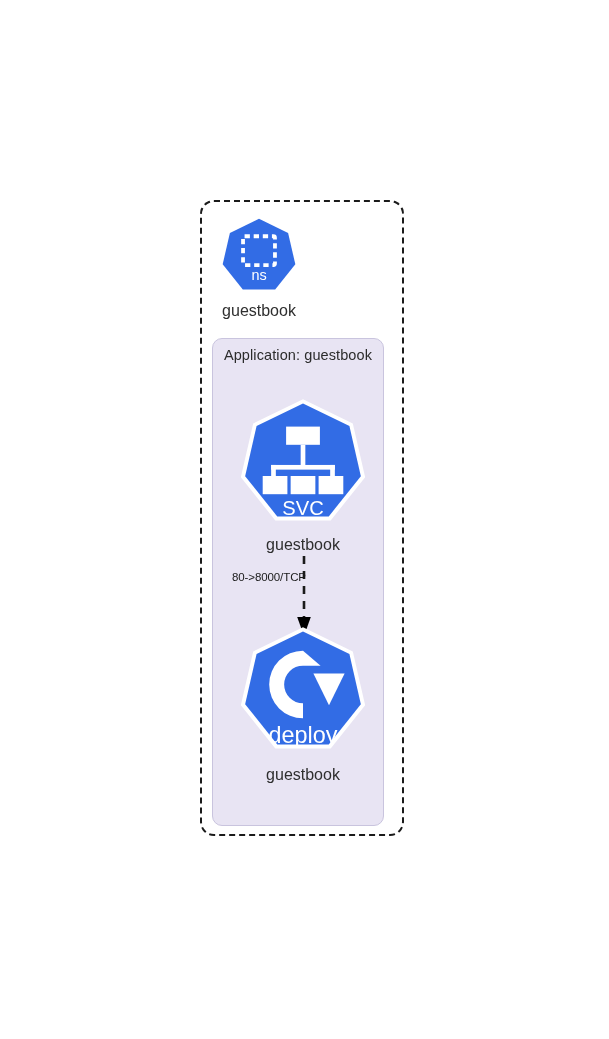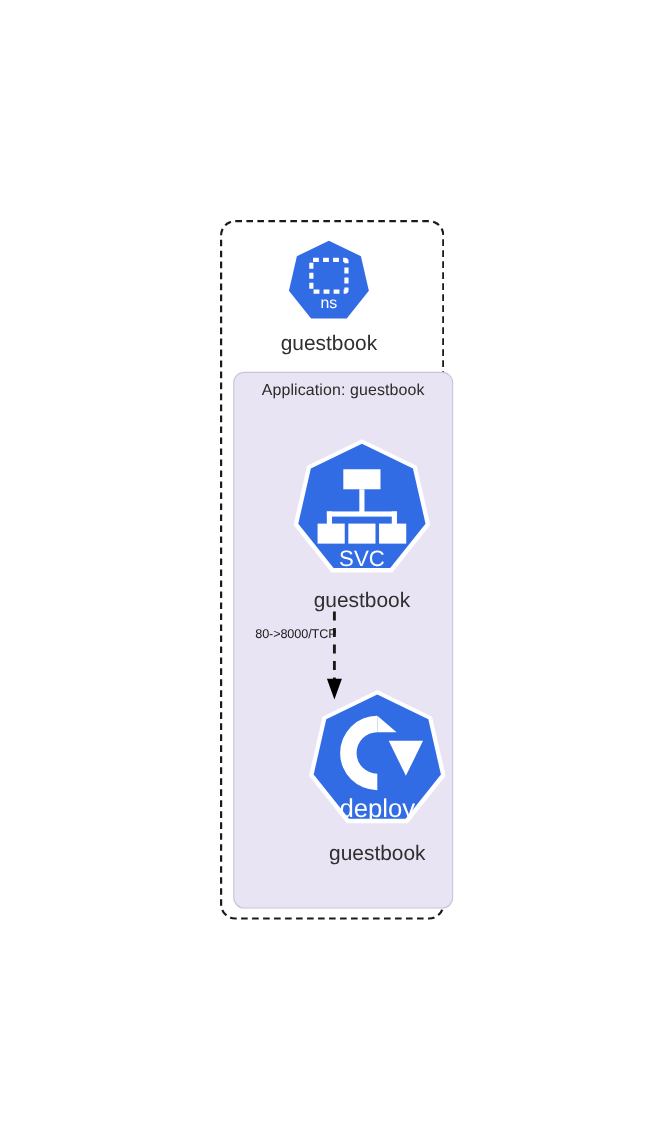"ns" .node { margin-left: 40px -> none }
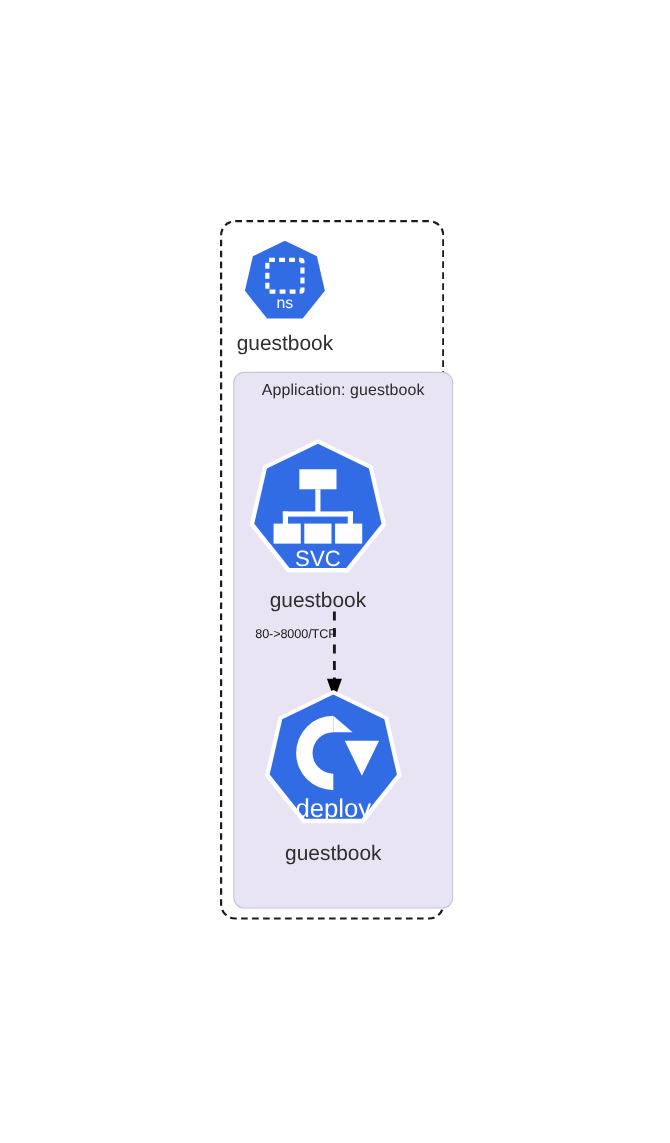"guestbook" .node .caption { font-size: 19px -> 16px }
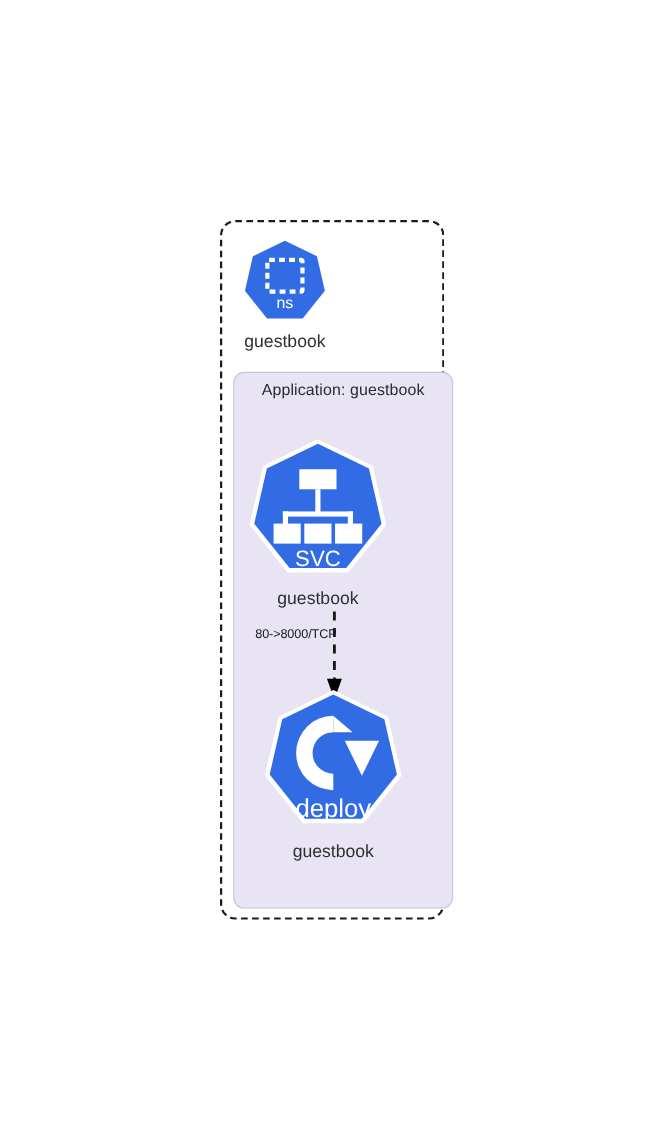"Application: guestbook" .app-panel { width: 200px -> 172px }
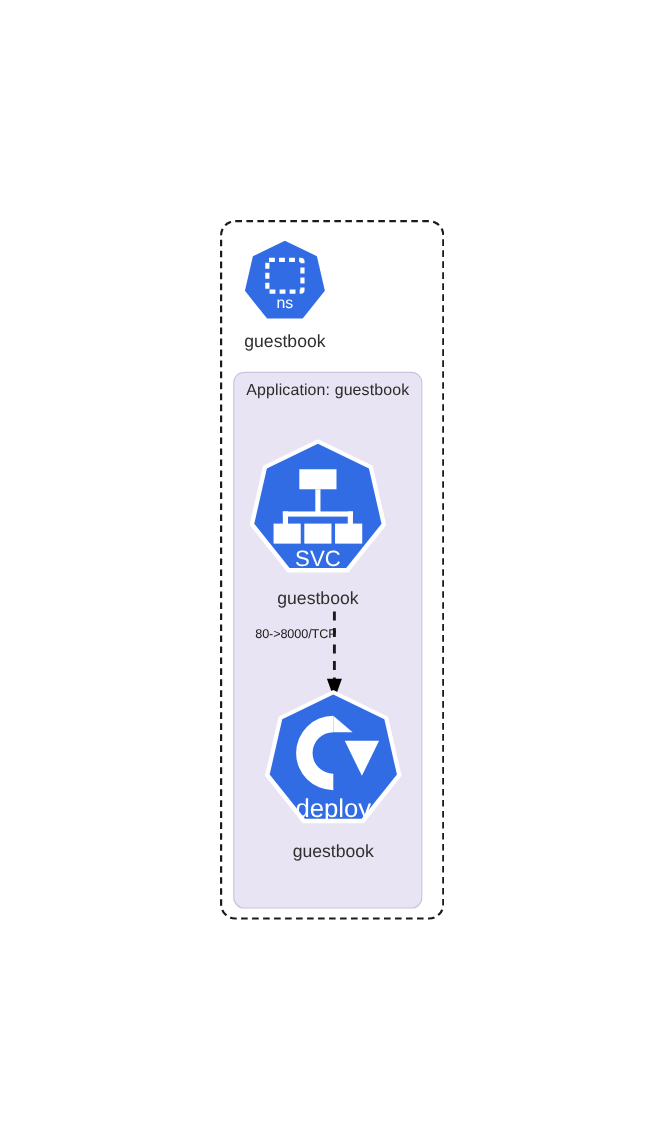"SVC" .node-svc { left: 224px -> 238px }
